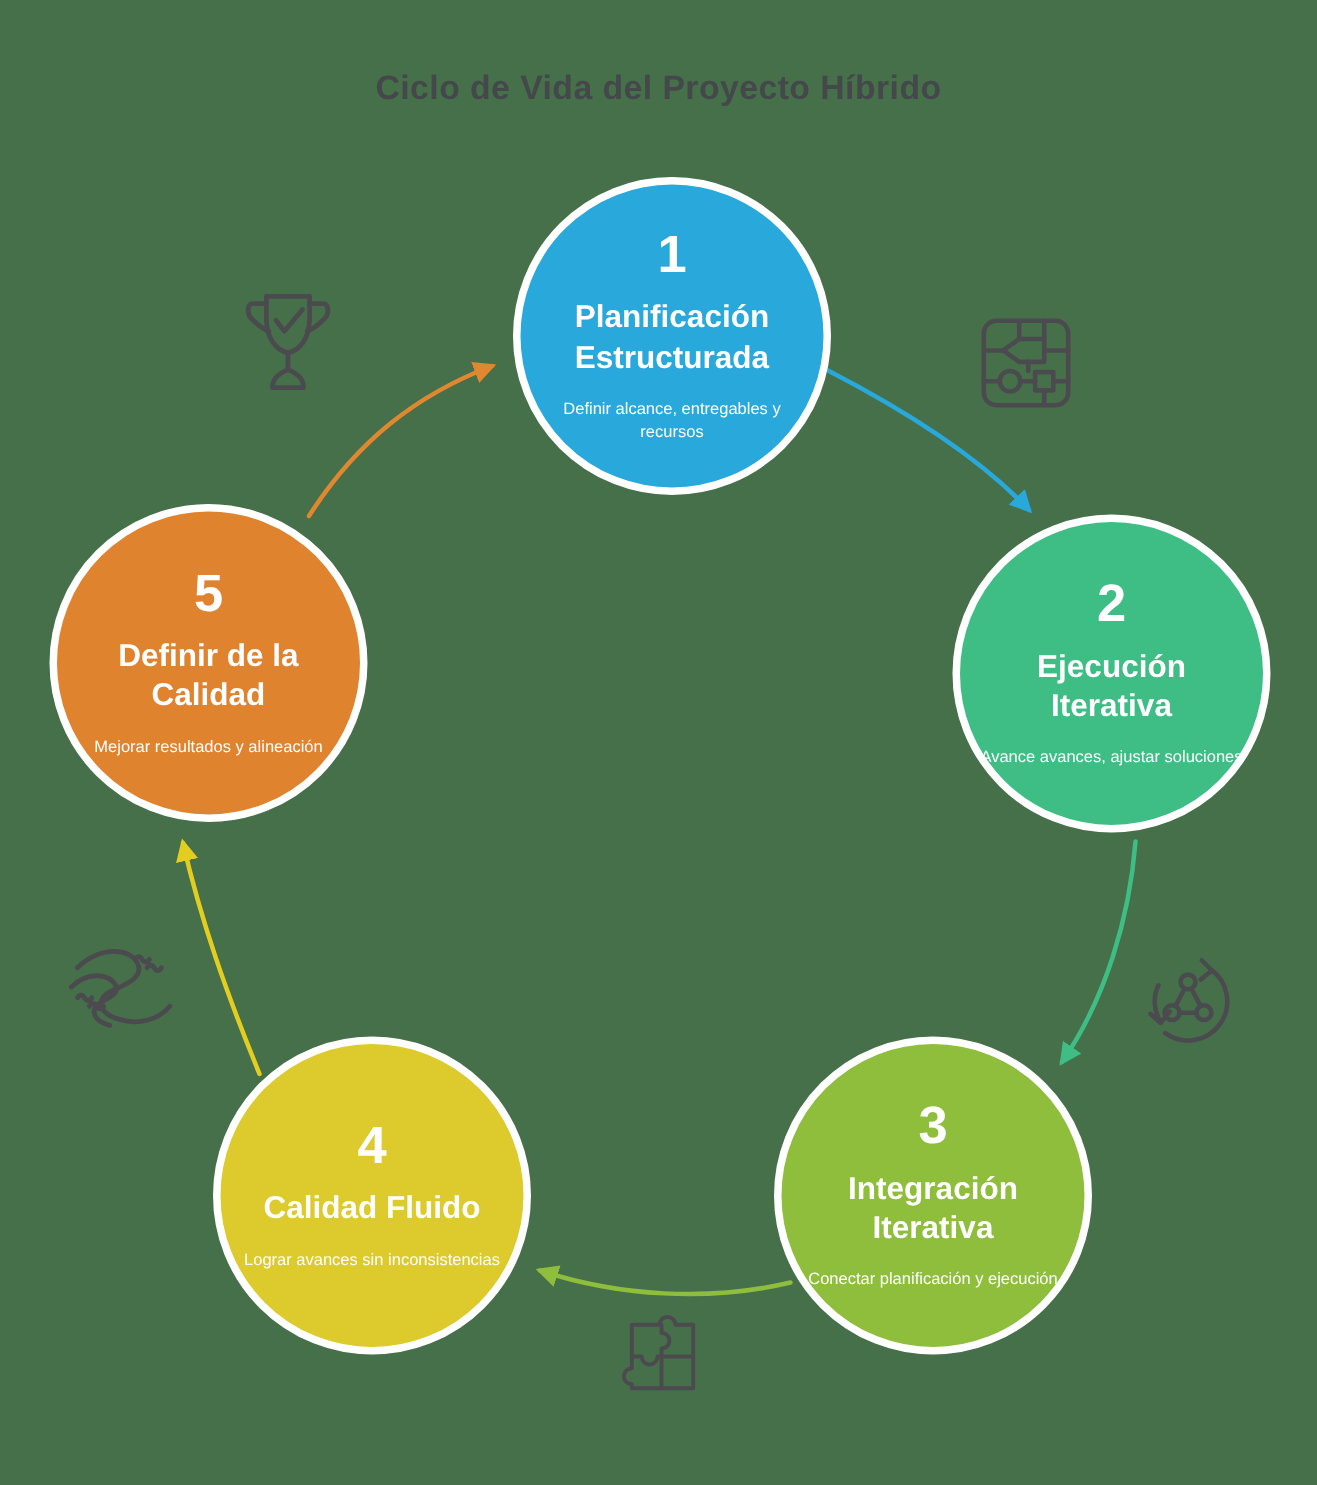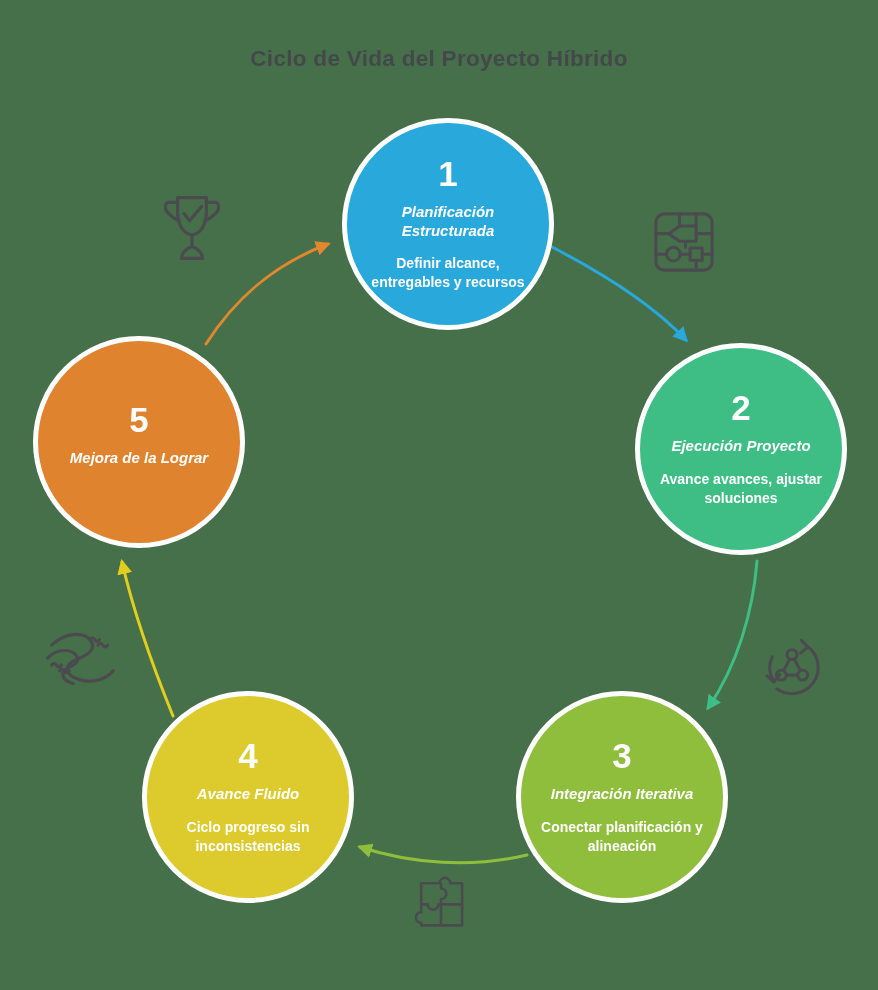"Planificación Estructurada" .circle .ctitle { font-size: 15px -> 21px; font-style: italic -> none }
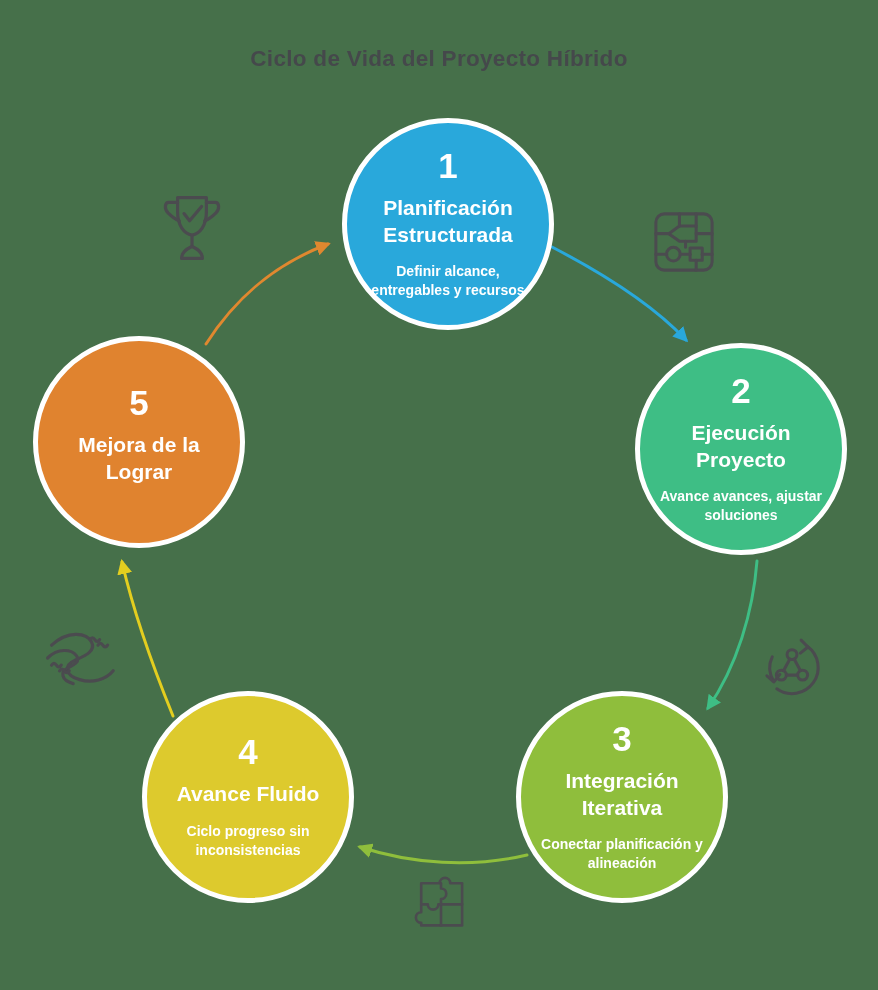"Definir alcance, entregables y recursos" .circle .cdesc { font-size: 14px -> 11px; font-weight: 700 -> 400 }
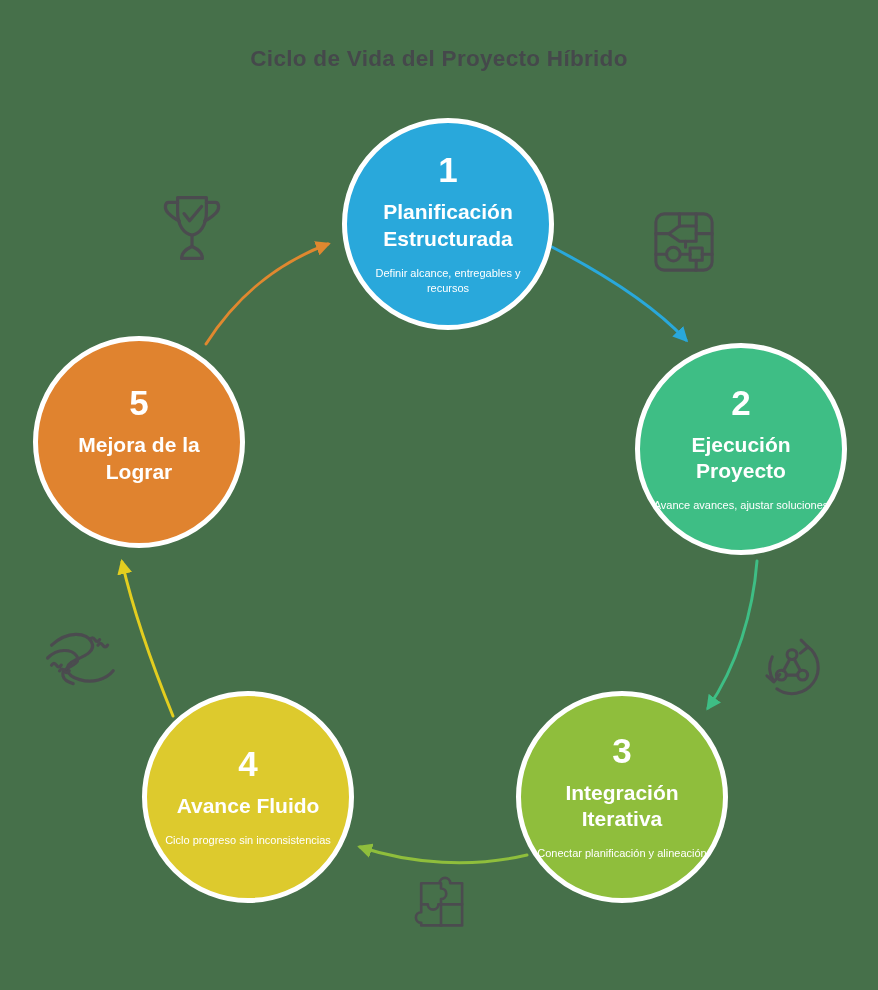"Mejora de la Lograr" div.ctitle { text: Mejora de la Lograr -> Definir de la Calidad }
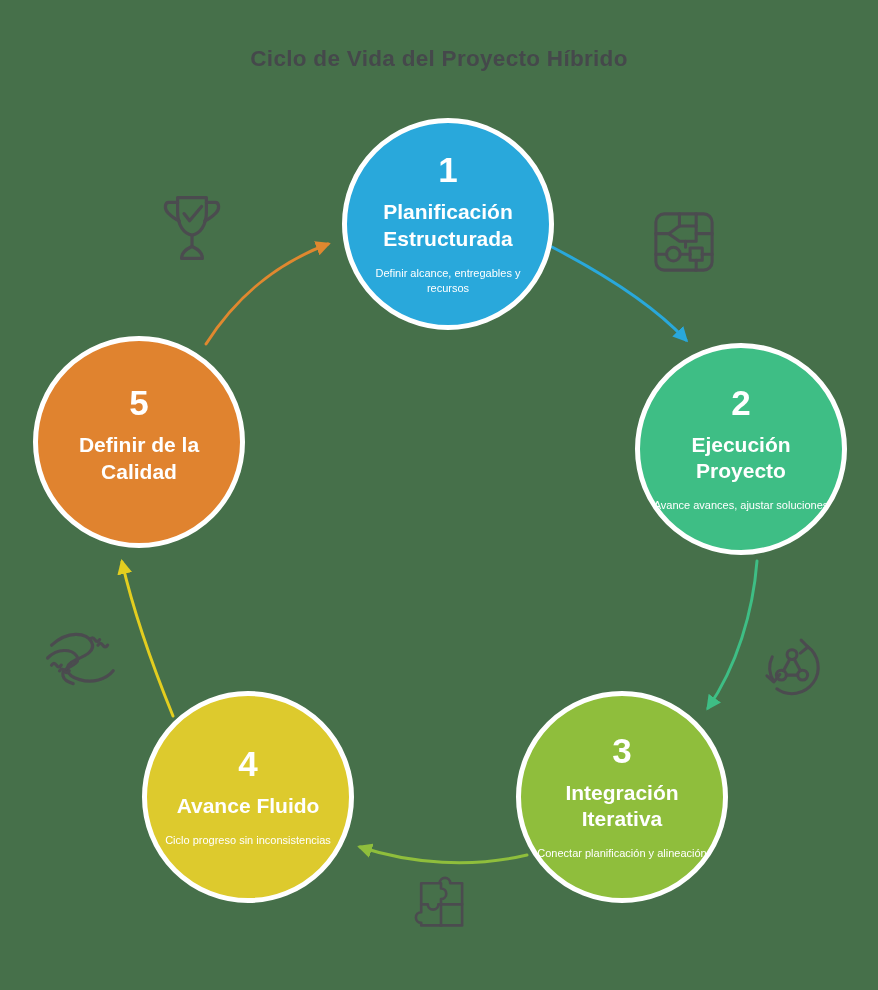"Ejecución Proyecto" div.ctitle { text: Proyecto -> Iterativa }
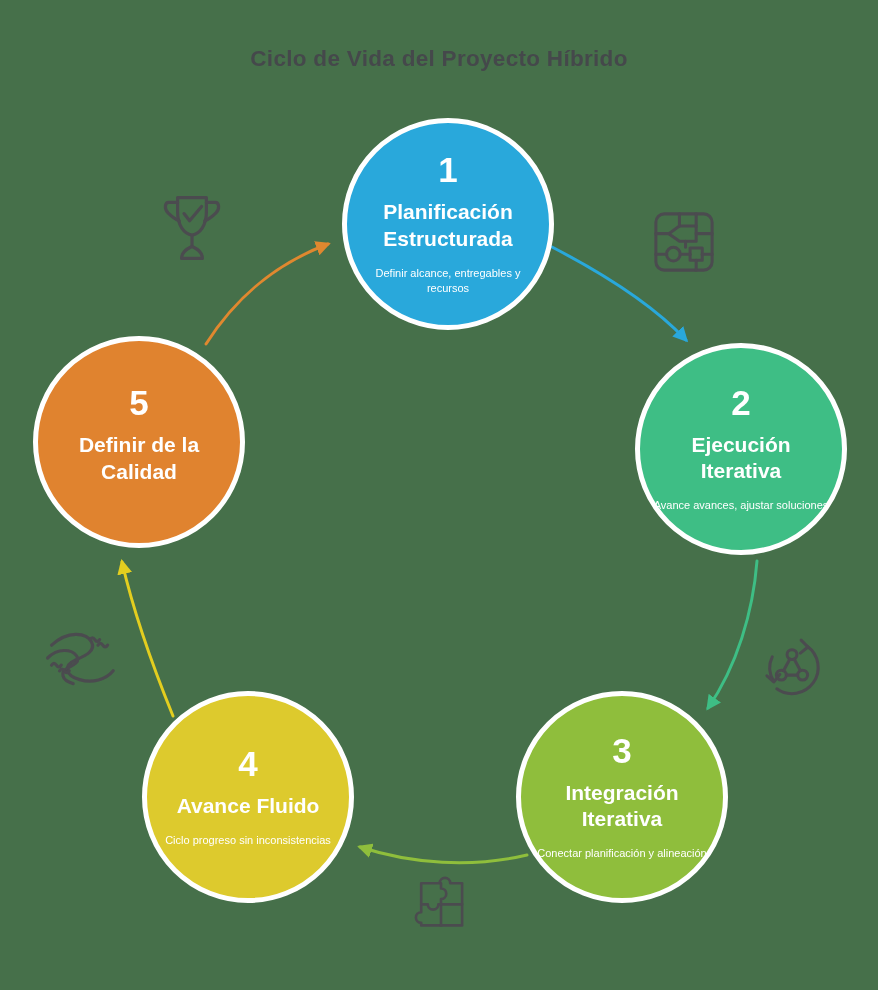"Mejorar resultados y alineación" div.cdesc { html: none -> <div>Mejorar resultados y alineación</div> }
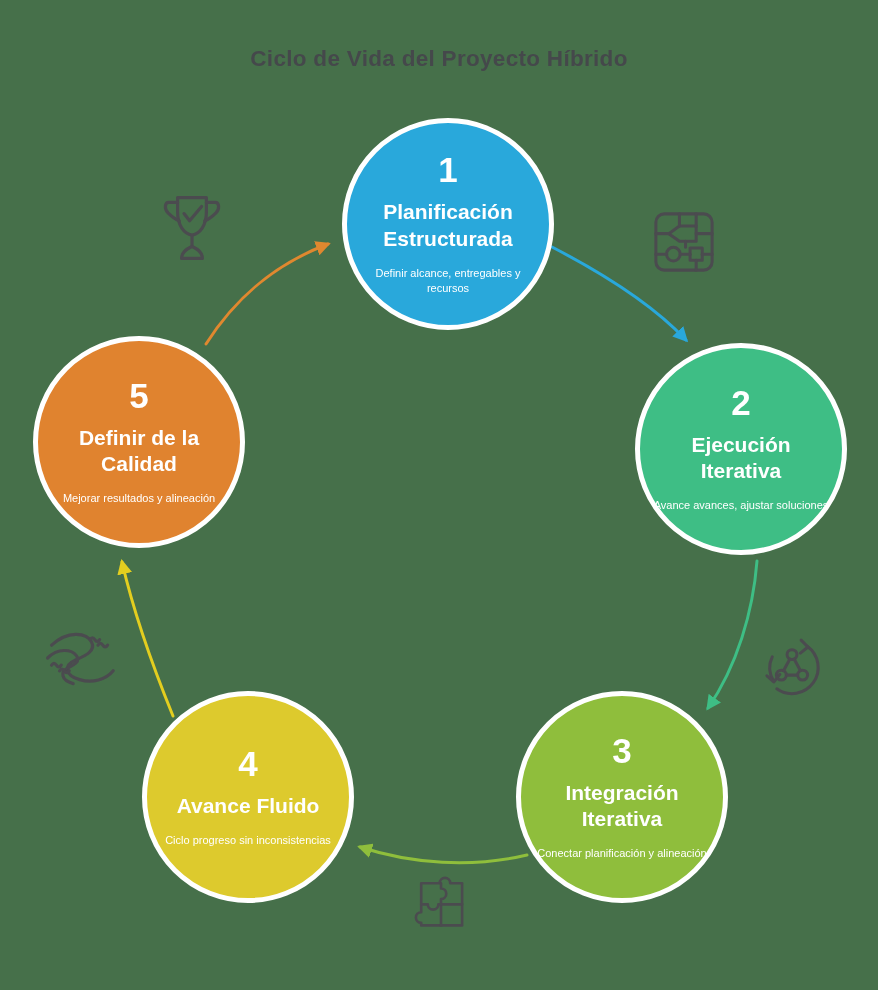"Avance Fluido" div.ctitle { text: Avance -> Calidad }
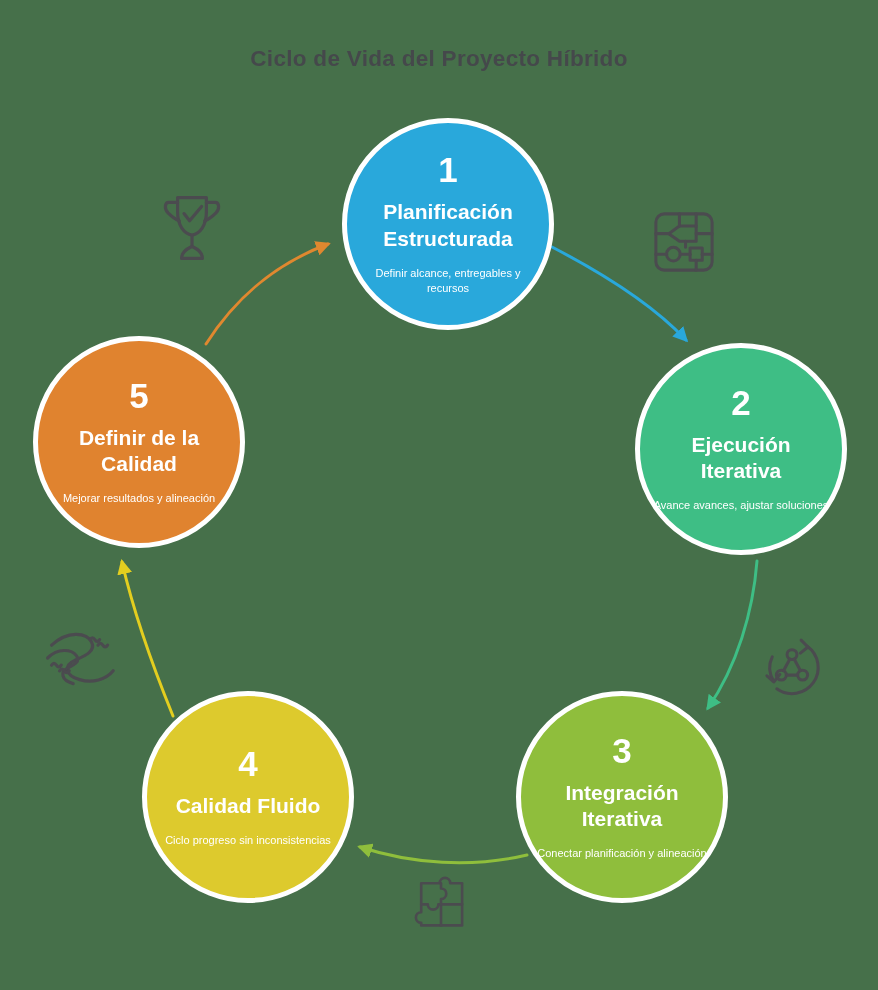"Ciclo progreso sin inconsistencias" div.cdesc { text: Ciclo progreso -> Lograr avances }
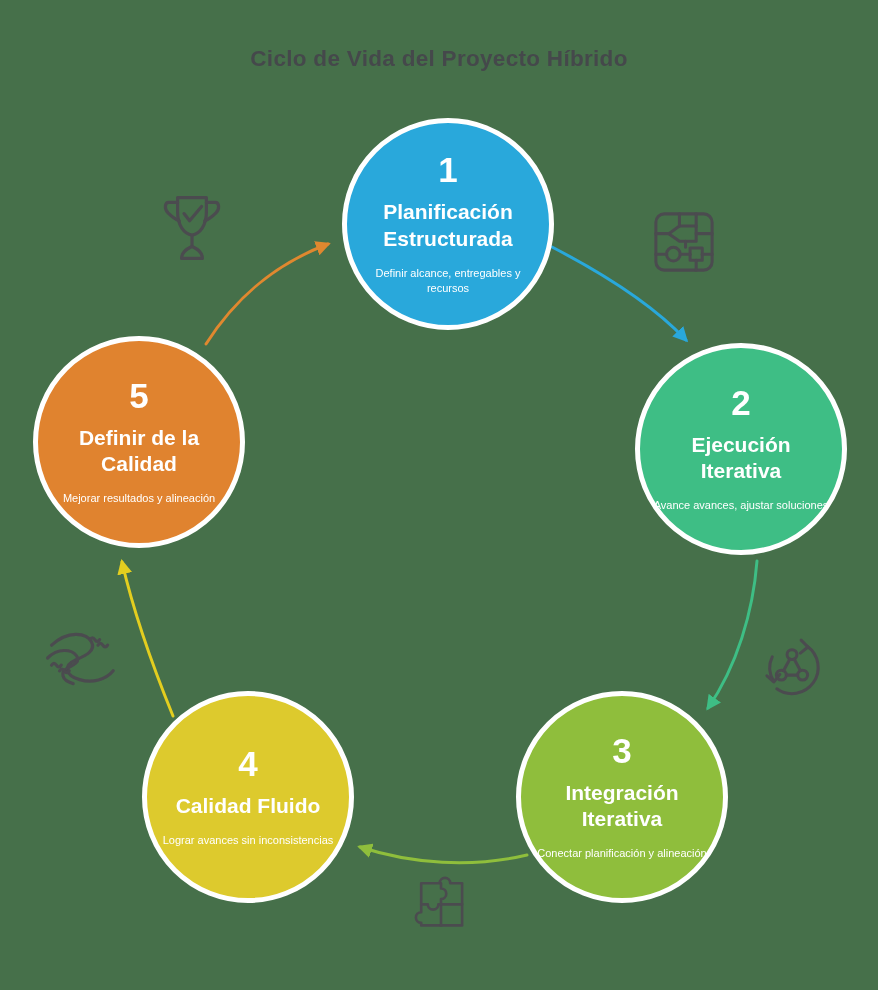"Conectar planificación y alineación" div.cdesc { text: alineación -> ejecución }
